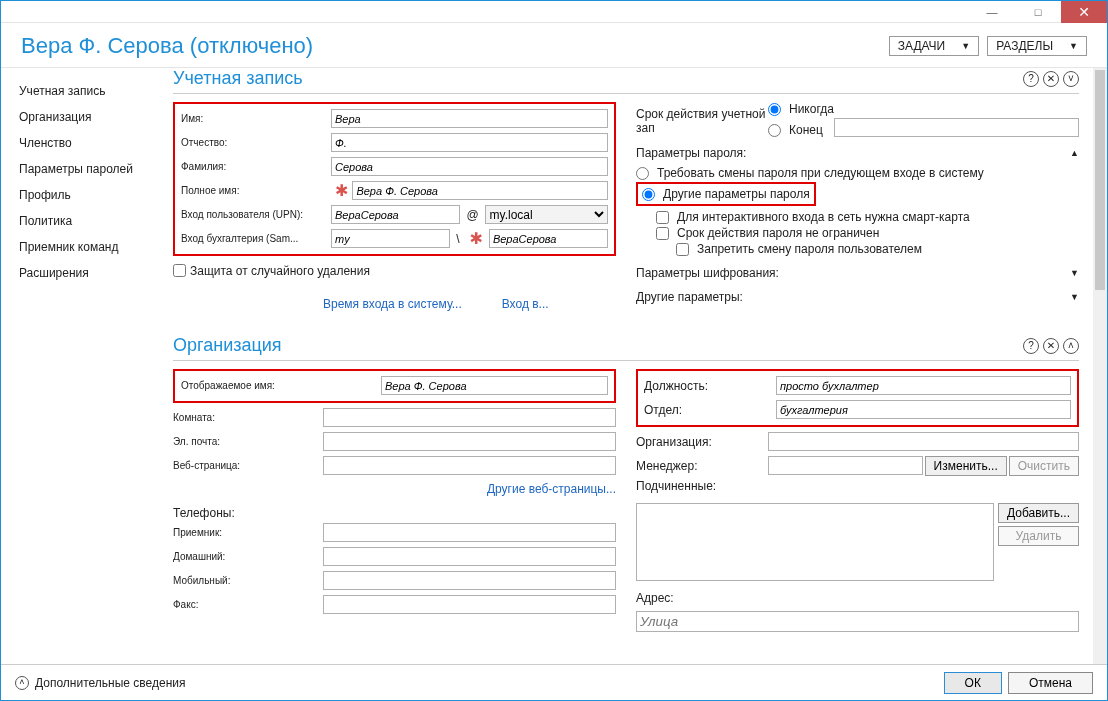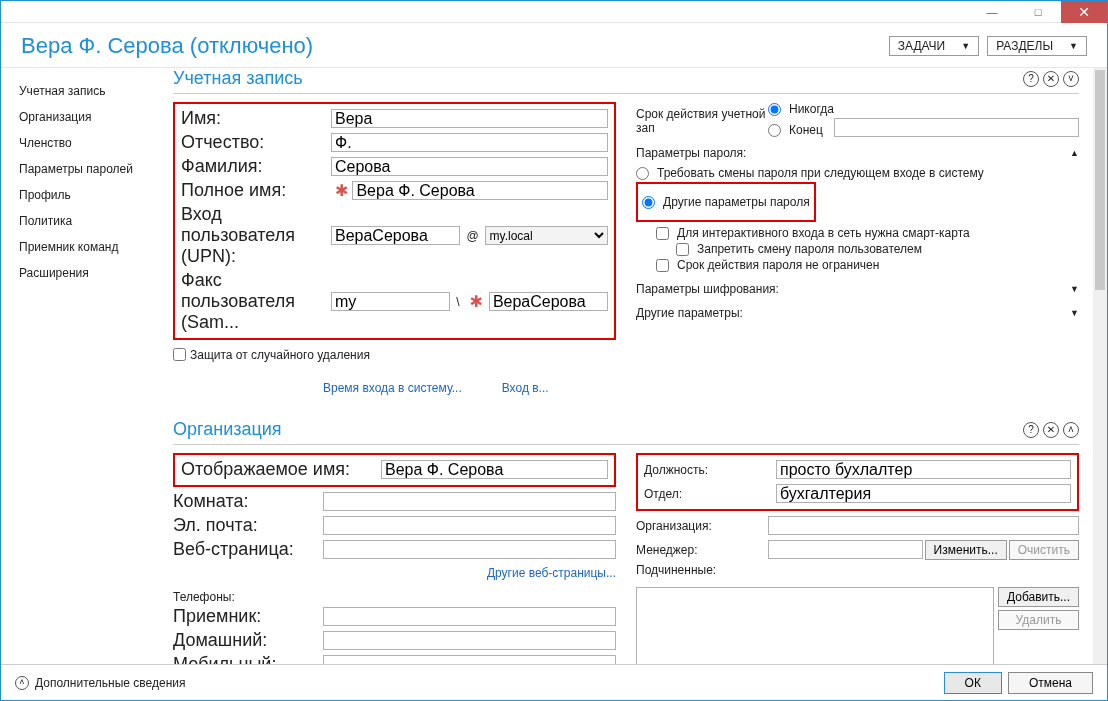"Имя:" .lbl { font-size: 18px -> 10px }
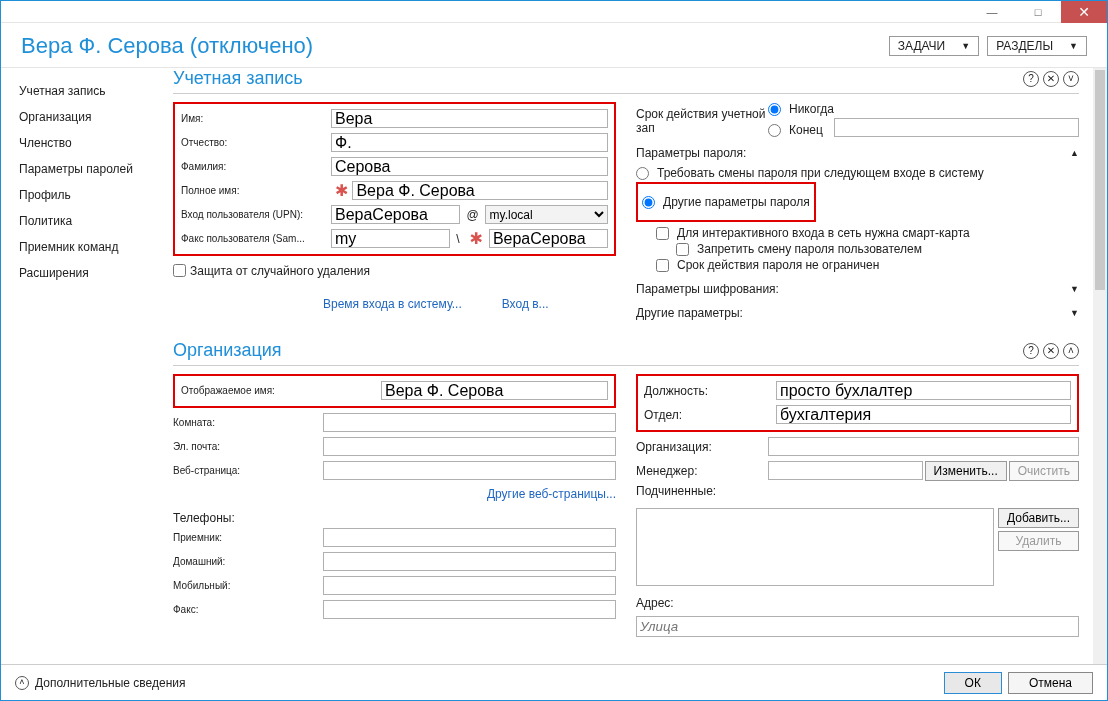"Вера" .val input[type=text], input.txt { font-size: 16px -> 11px; font-style: none -> italic }
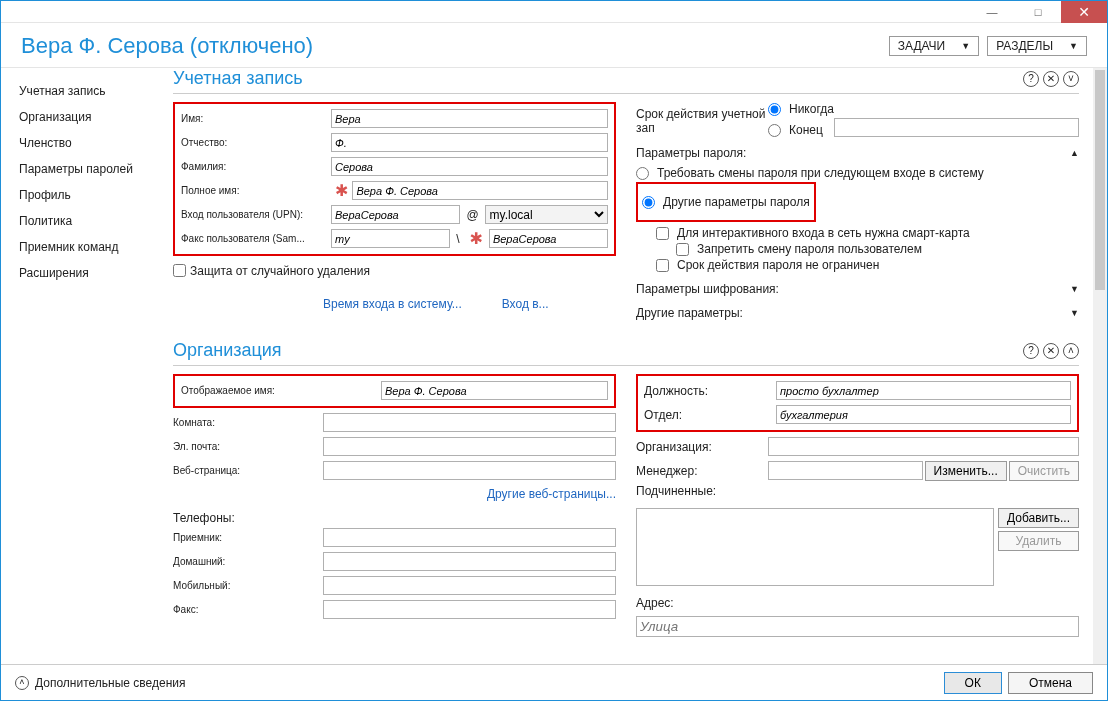"Другие параметры пароля" div.redbox { padding: 11px 4px -> 3px 4px }
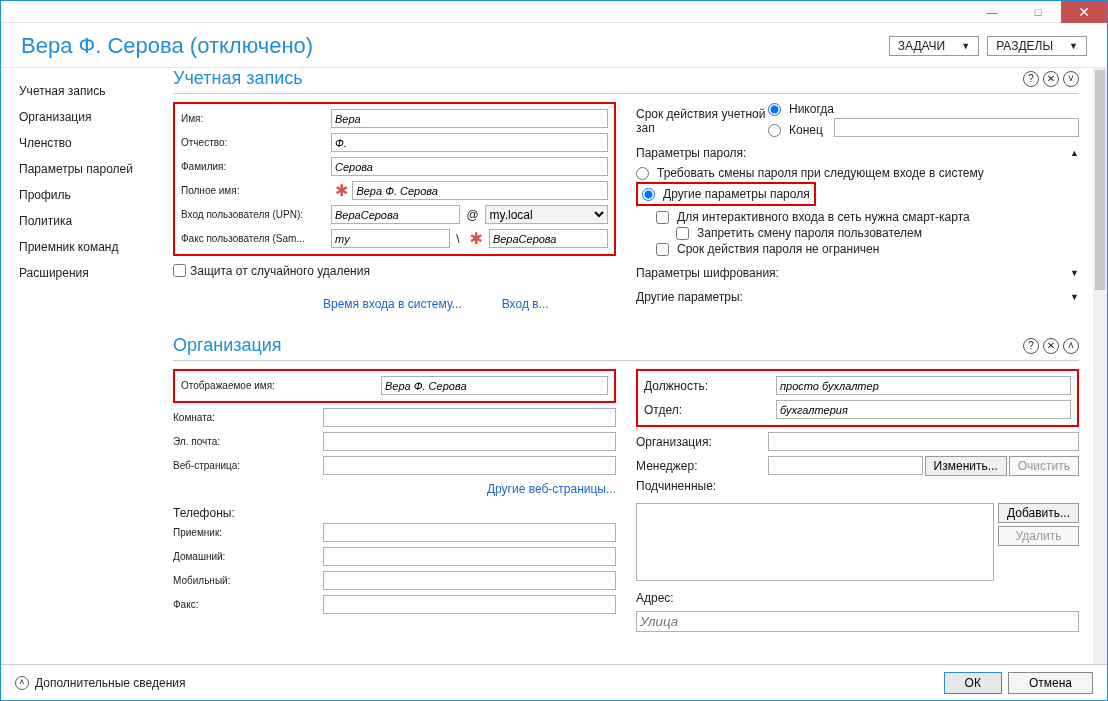"Факс пользователя (Sam..." div.lbl { text: Факс пользователя -> Вход бухгалтерия }
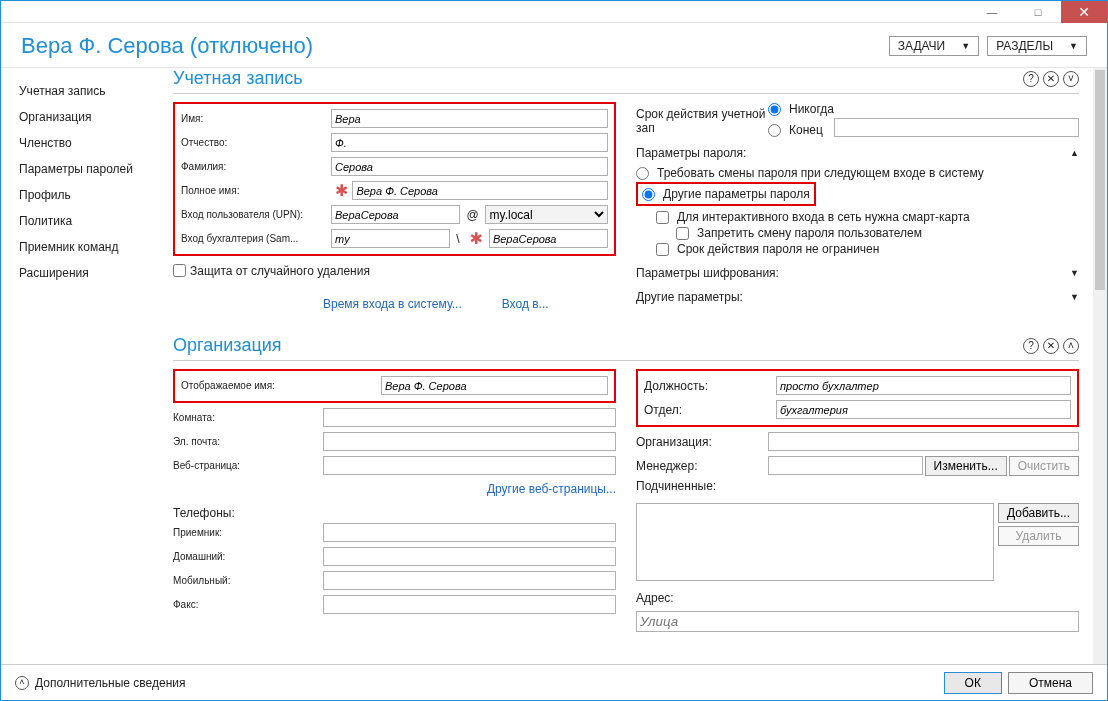"Запретить смену пароля пользователем" div.side-radio { order: before "Срок действия пароля не ограничен" -> after "Срок действия пароля не ограничен" }
